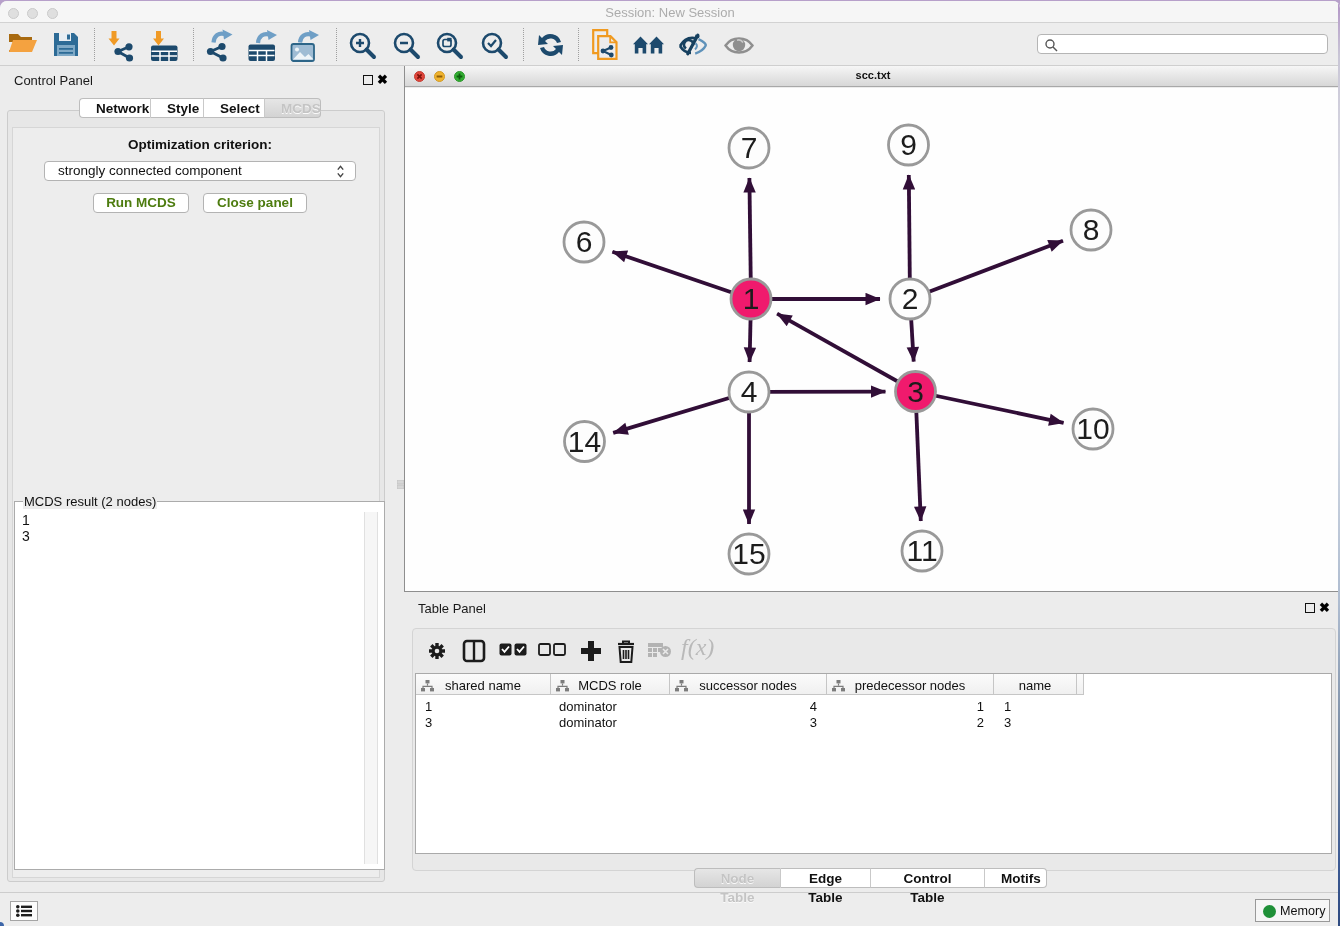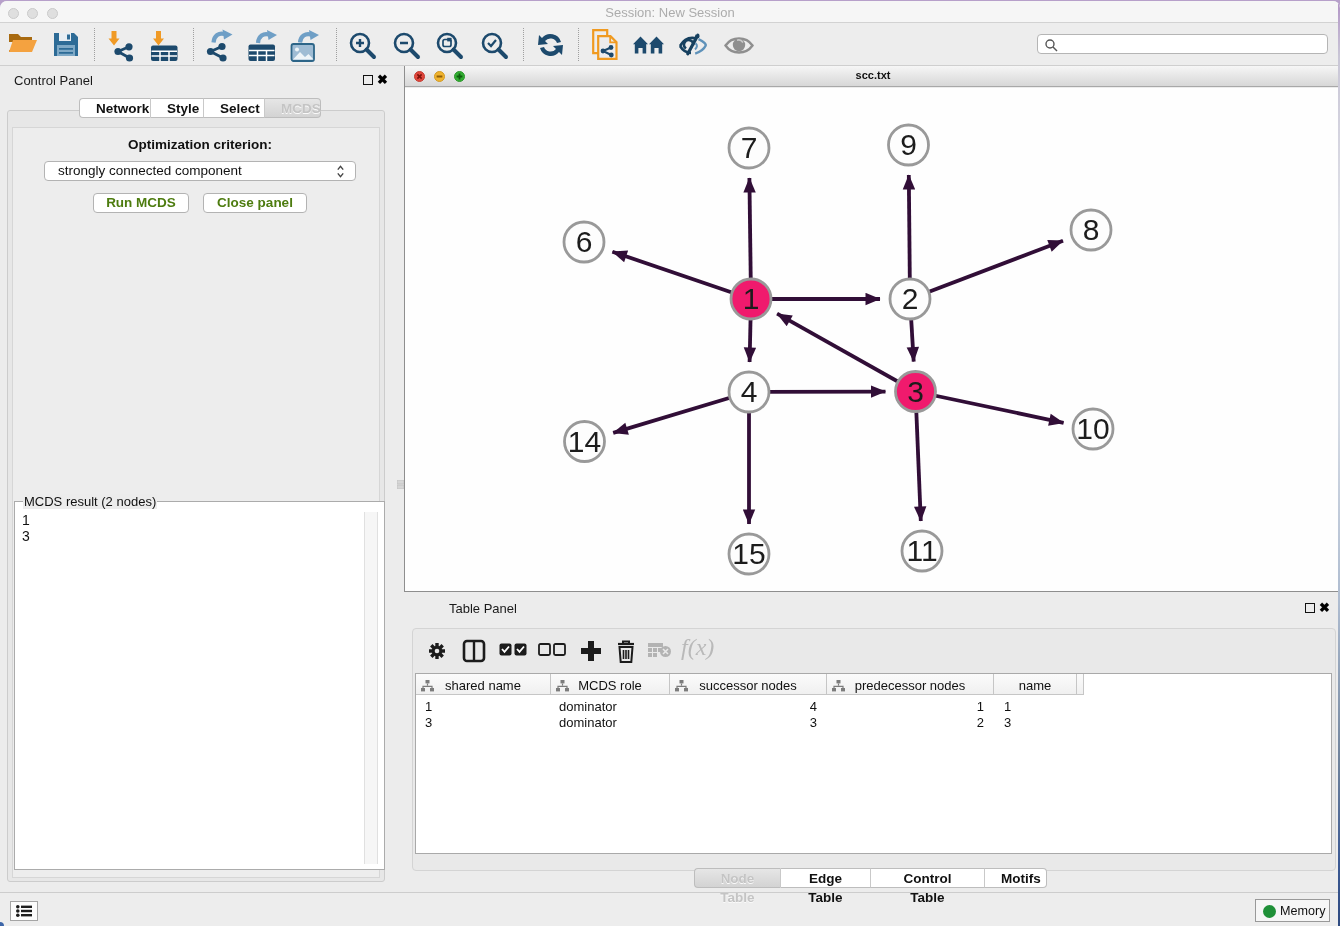"Table Panel" #tp-title { margin-left: 31px -> none }
